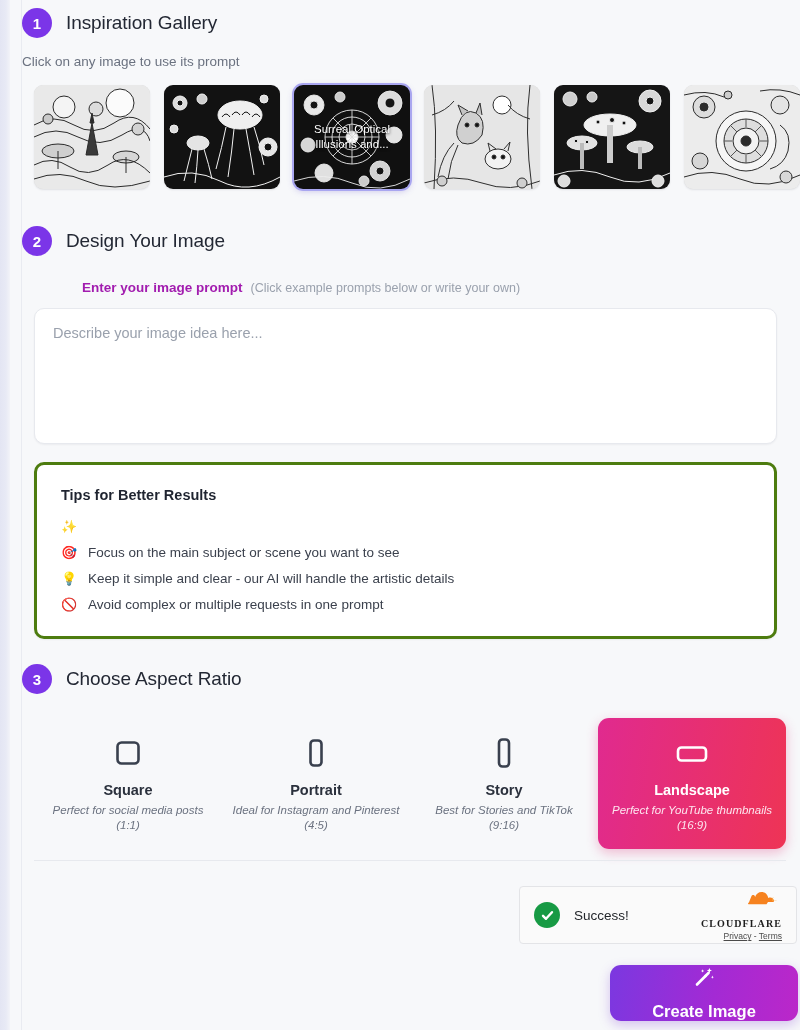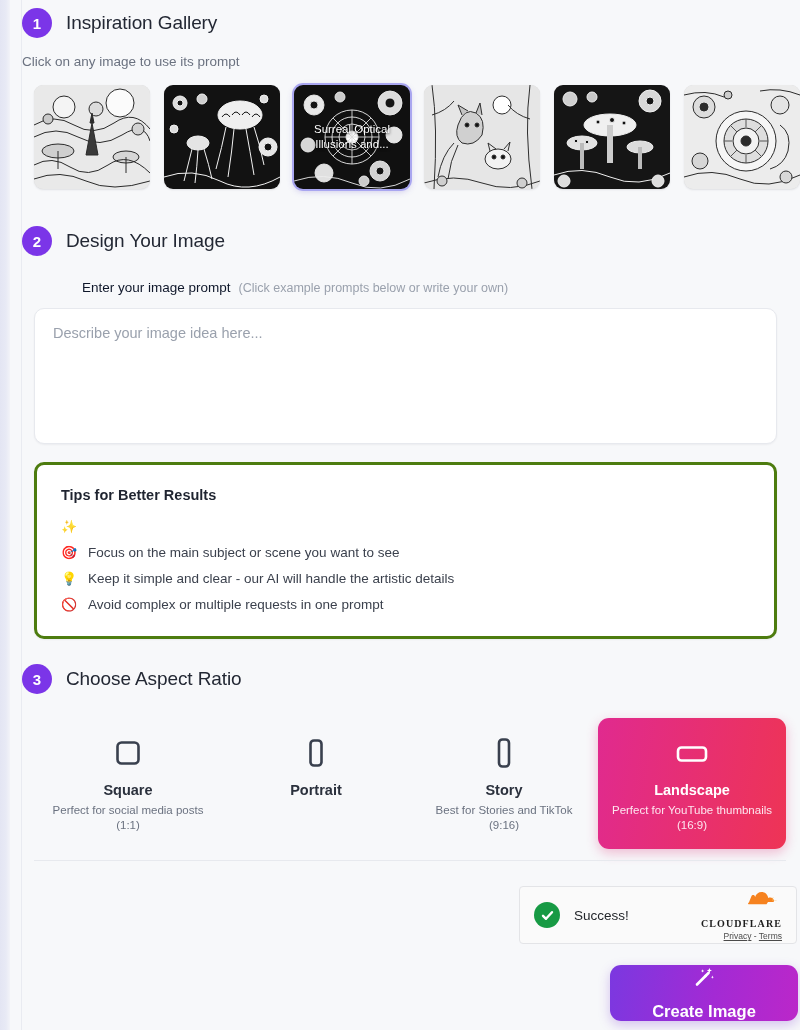"Enter your image prompt" .prompt-label { color: #0f172a -> #a21caf; font-weight: normal -> bold }
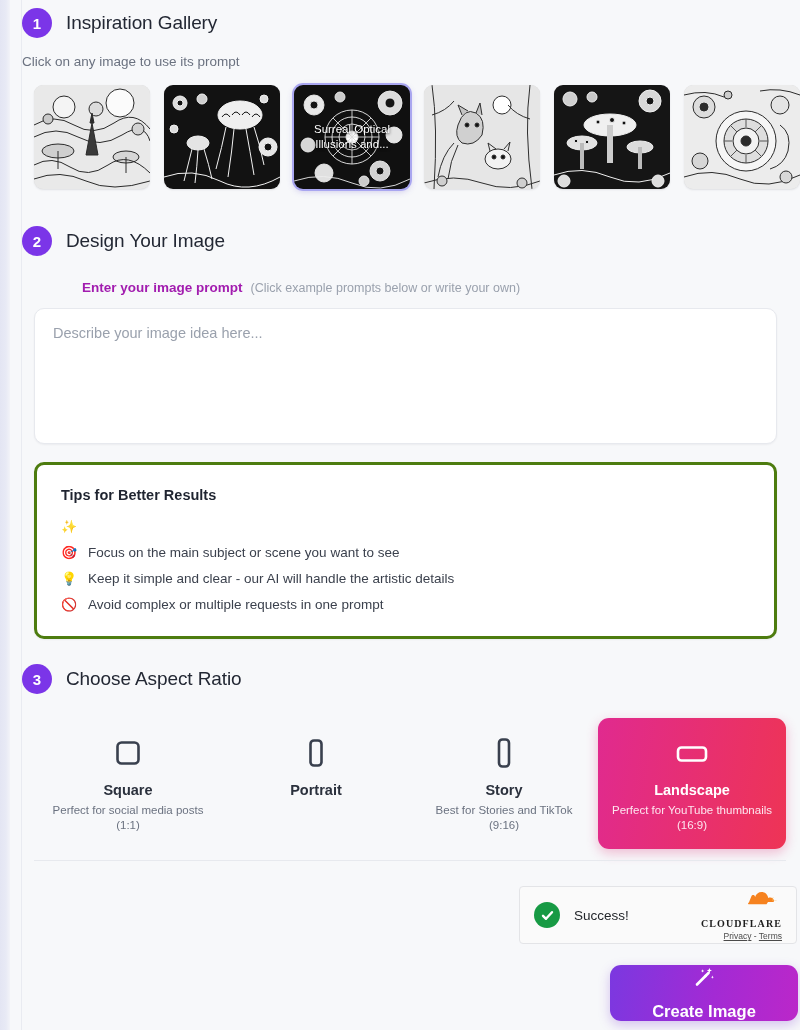"Perfect for social media posts" .ratio-desc { font-style: none -> italic }
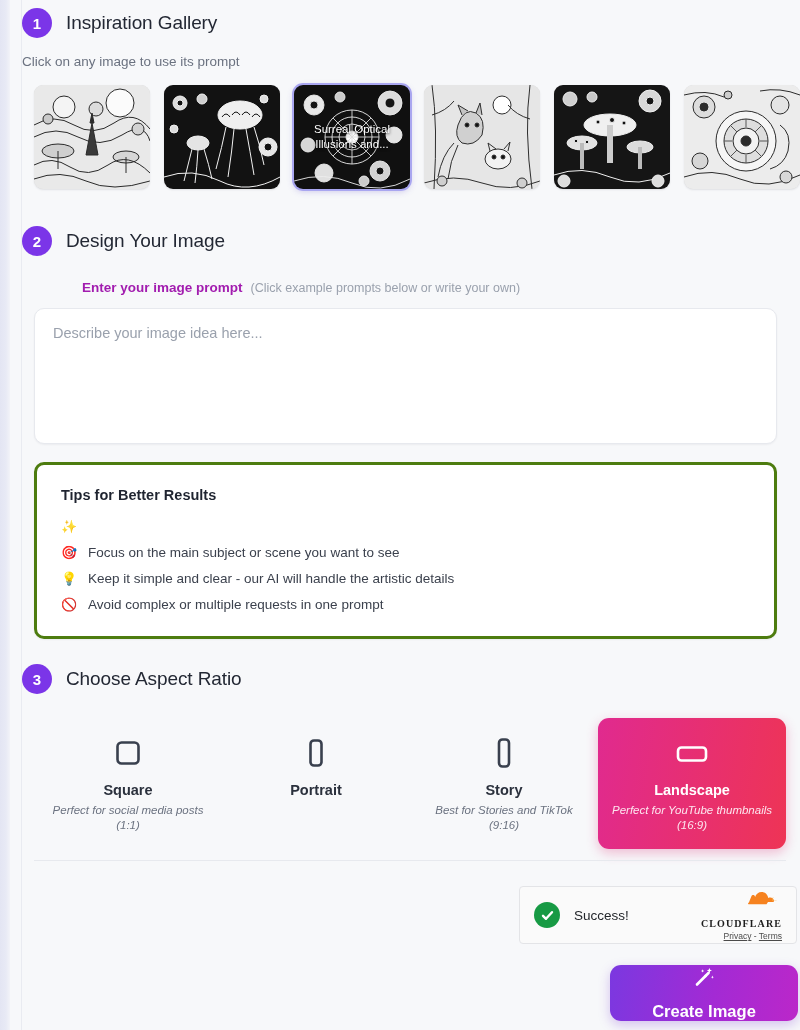"Ideal for Instagram and Pinterest" div.ratio-desc { html: none -> <div>Ideal for Instagram and Pinterest (4:5)</div> }
